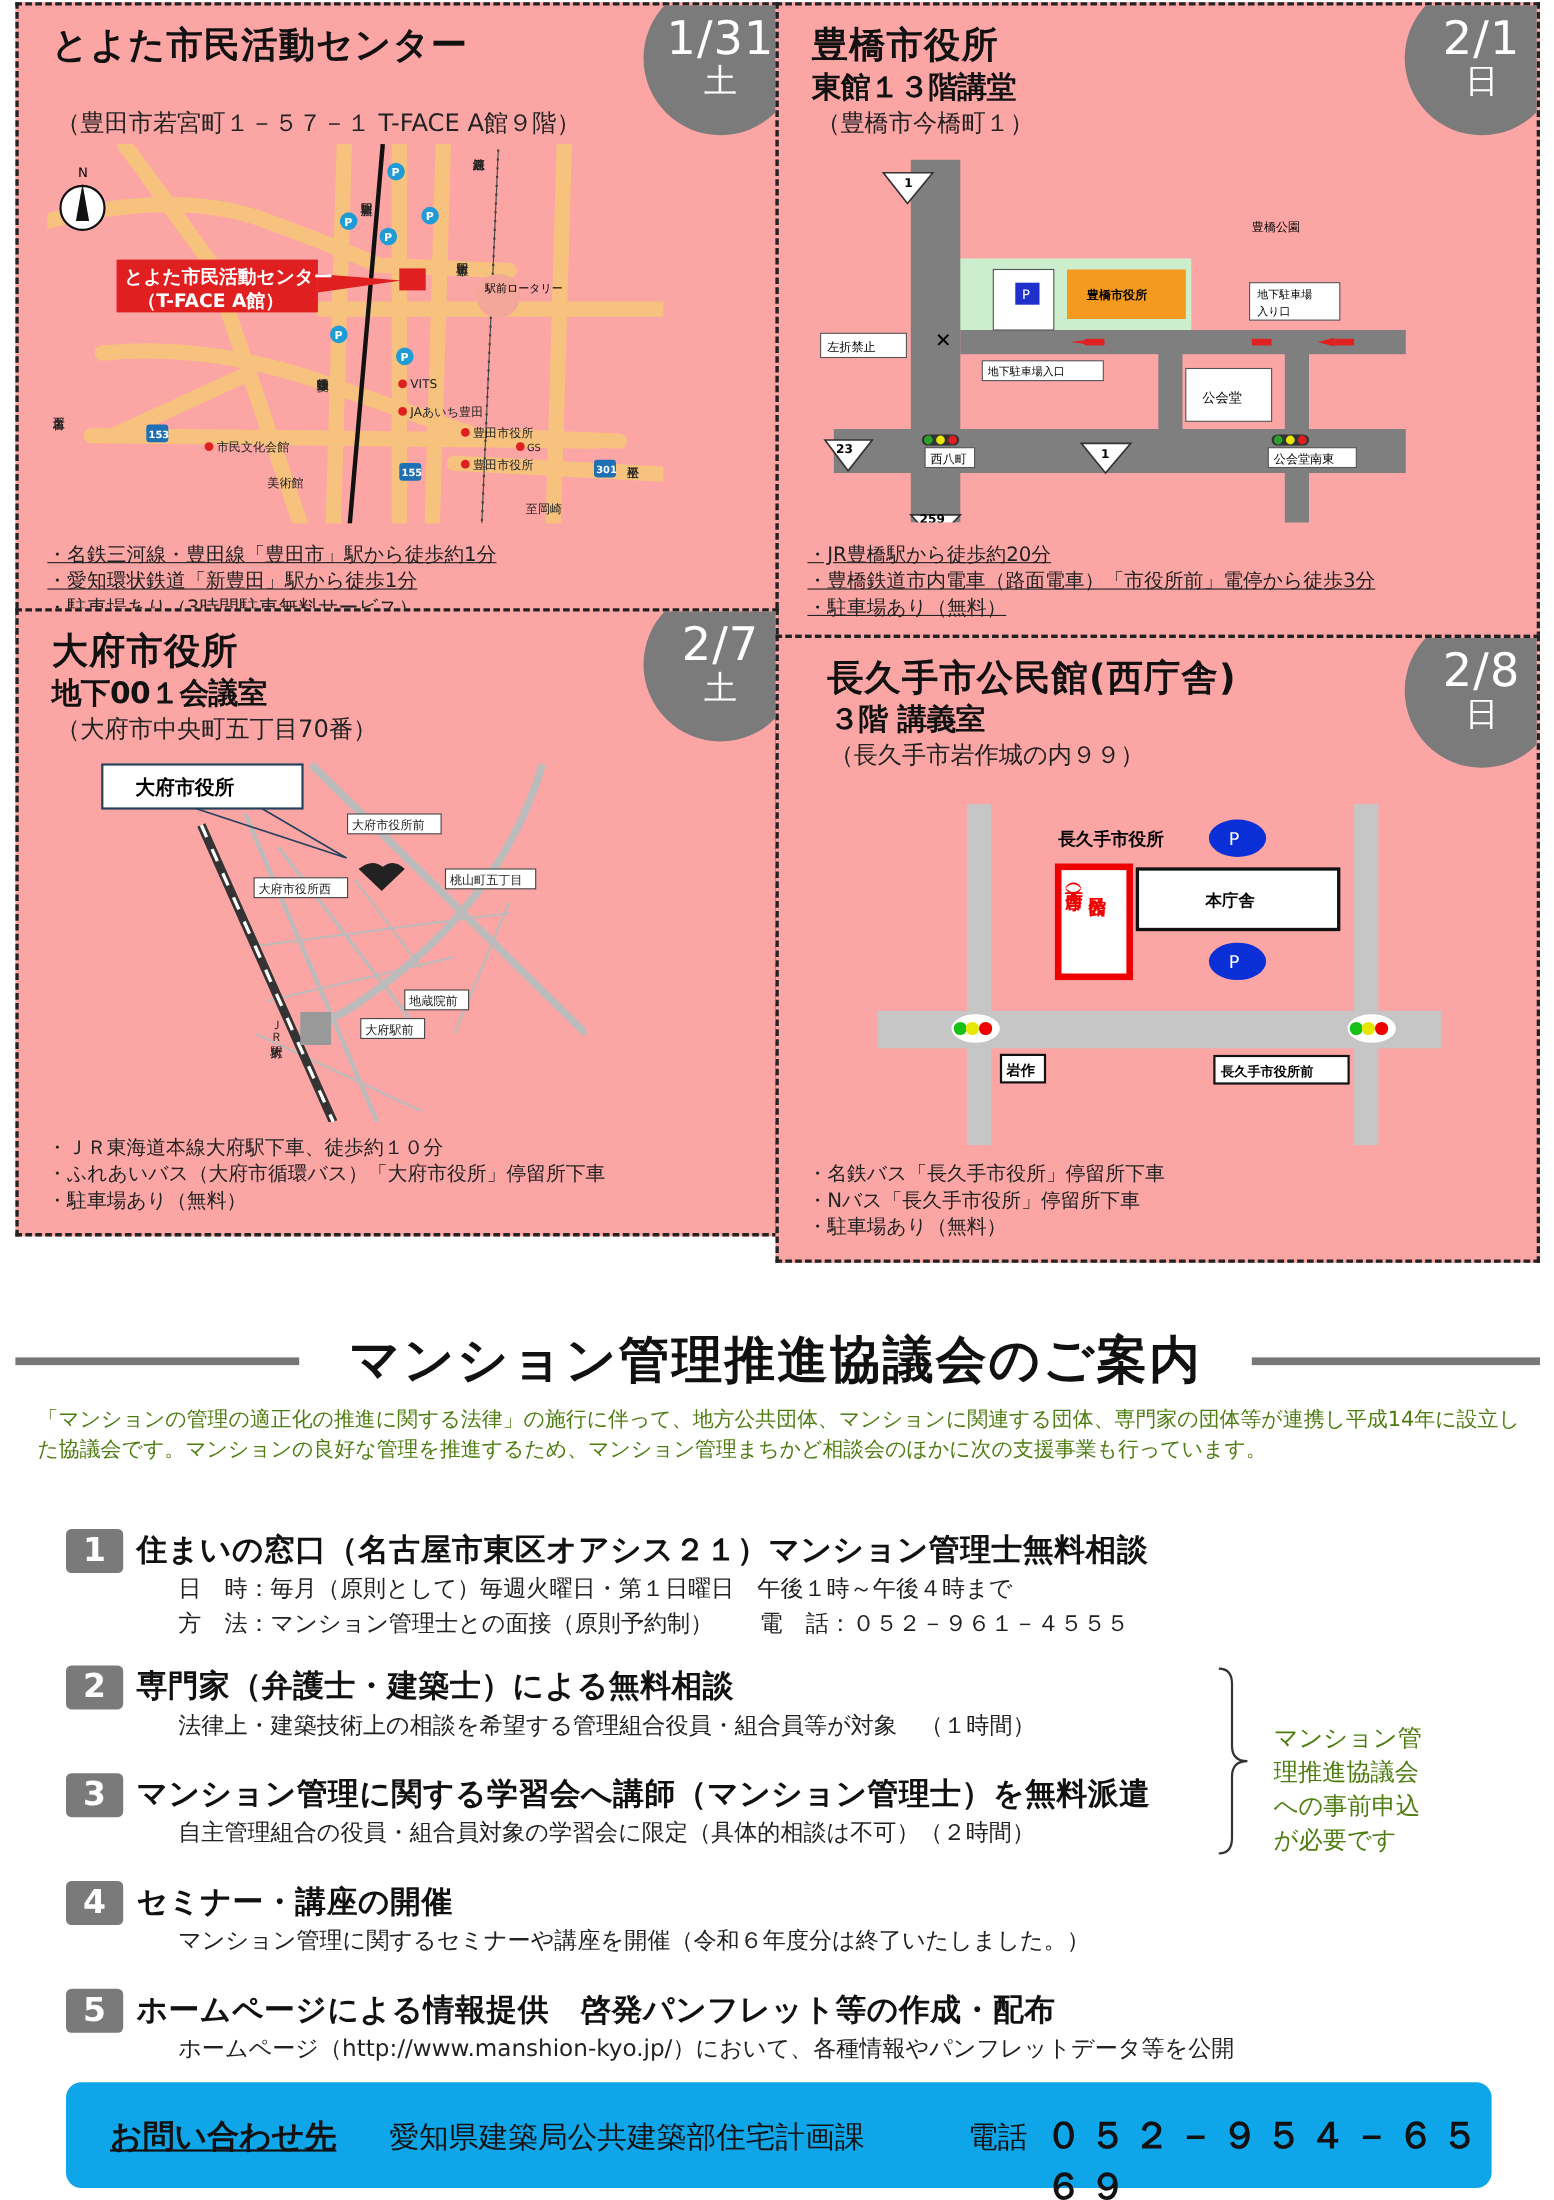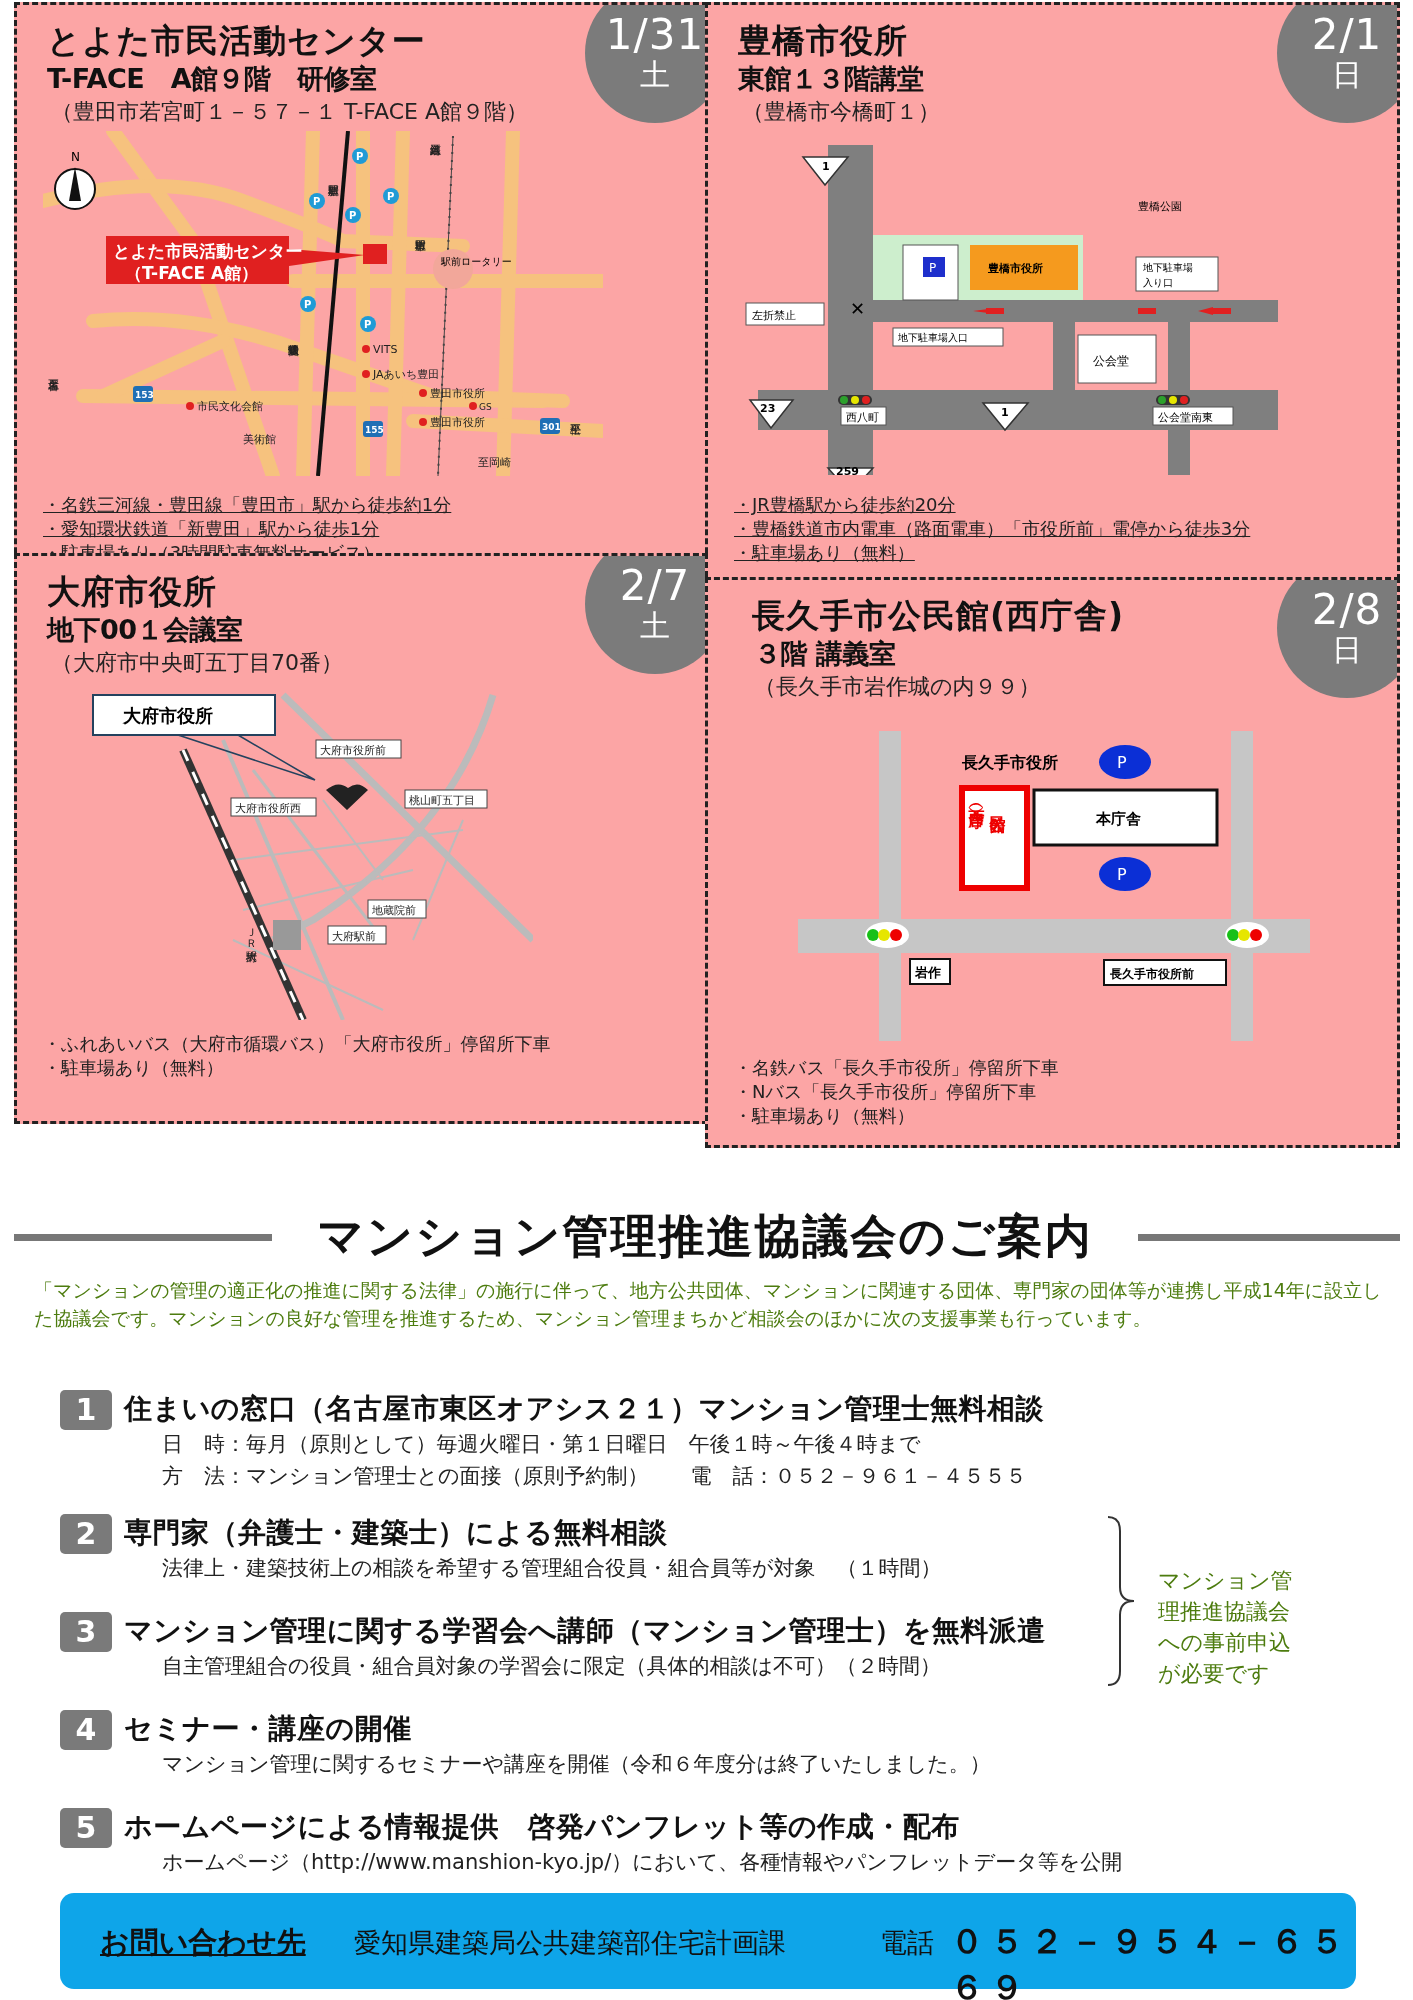"T-FACE A館９階 研修室" div.venue-room { html: <div>T-FACE A館９階 研修室</div> -> none }
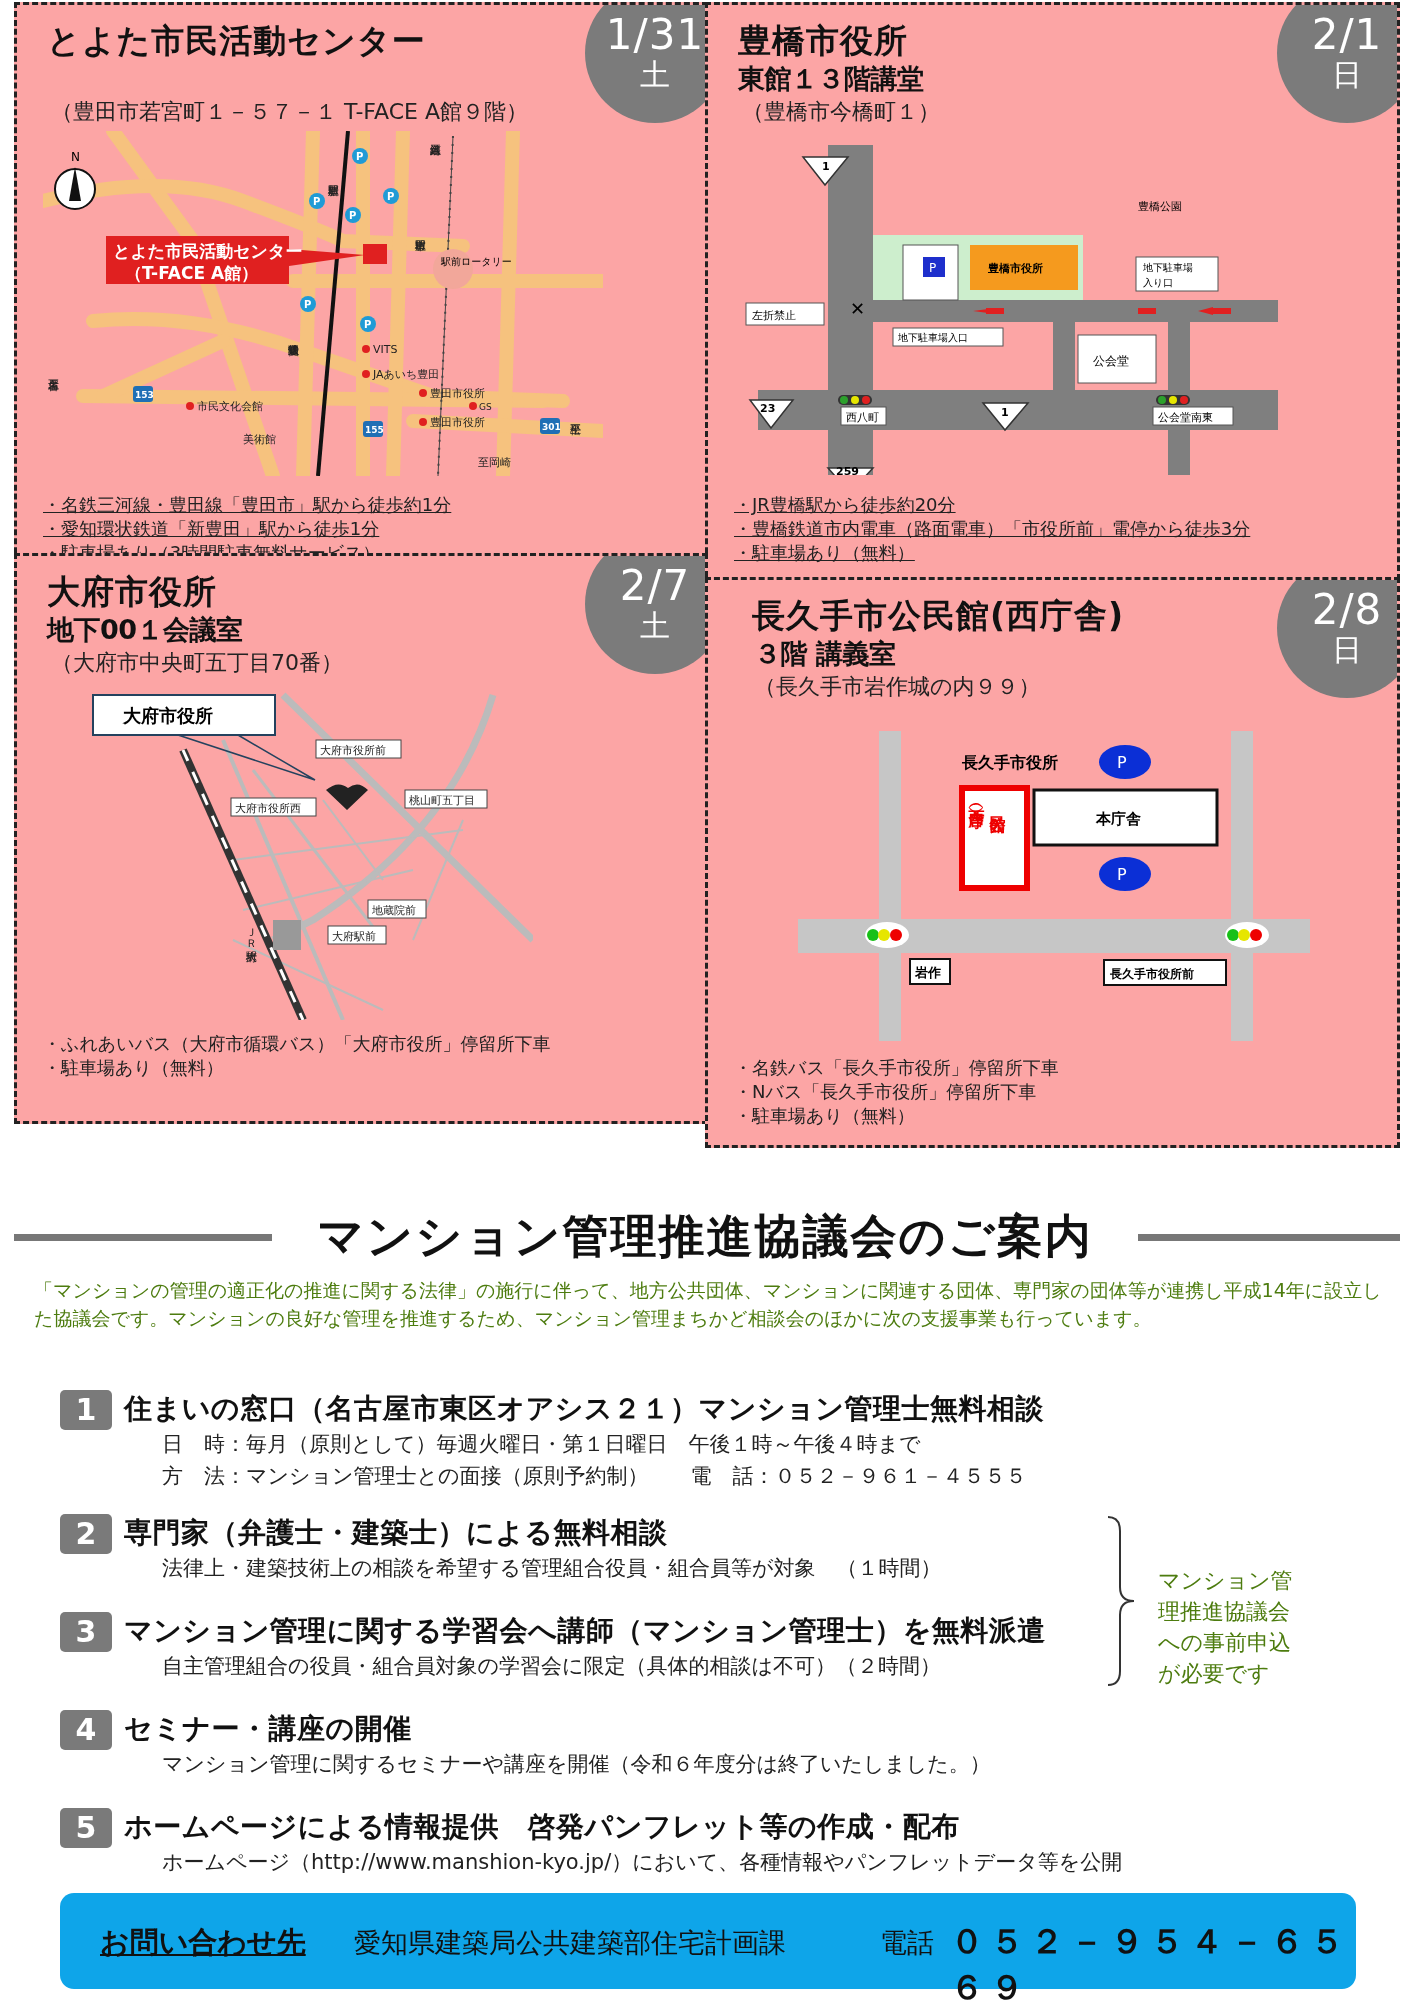"・ＪＲ東海道本線大府駅下車、徒歩約１０分" div { html: none -> <div>・ＪＲ東海道本線大府駅下車、徒歩約１０分</div> }
